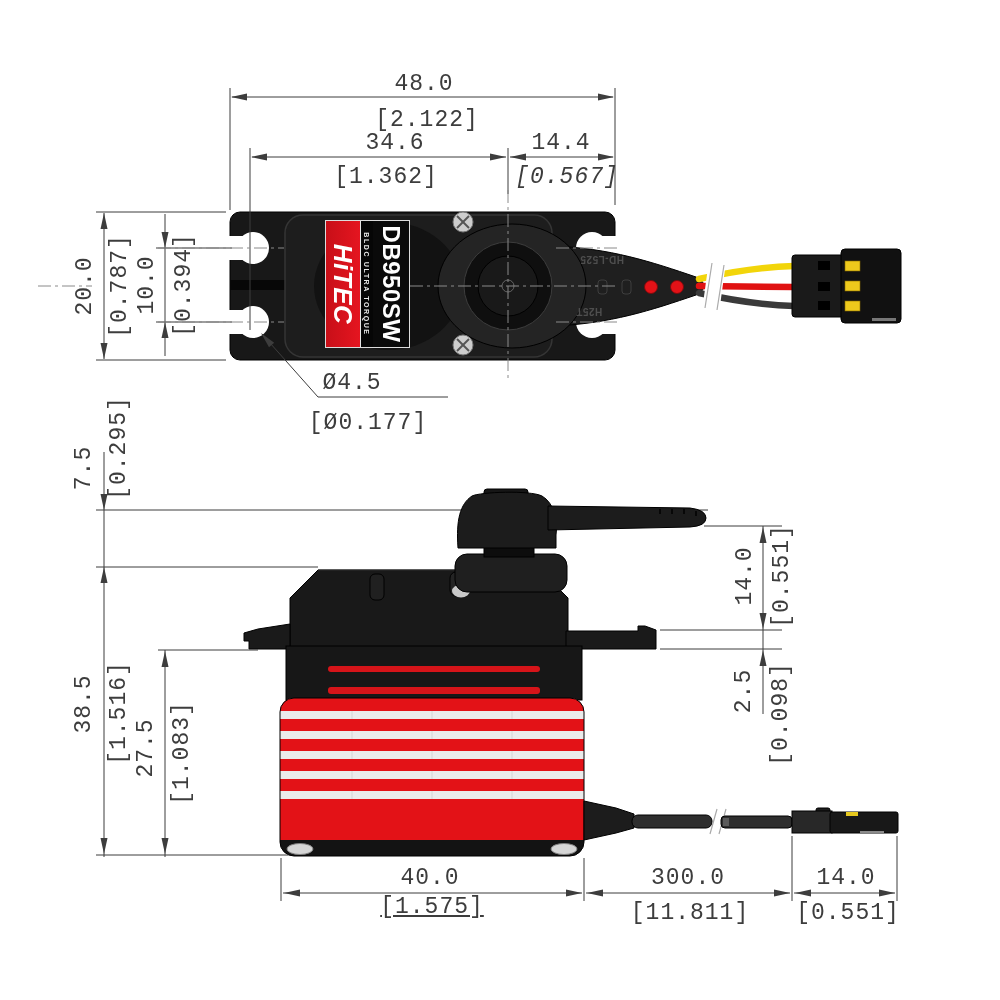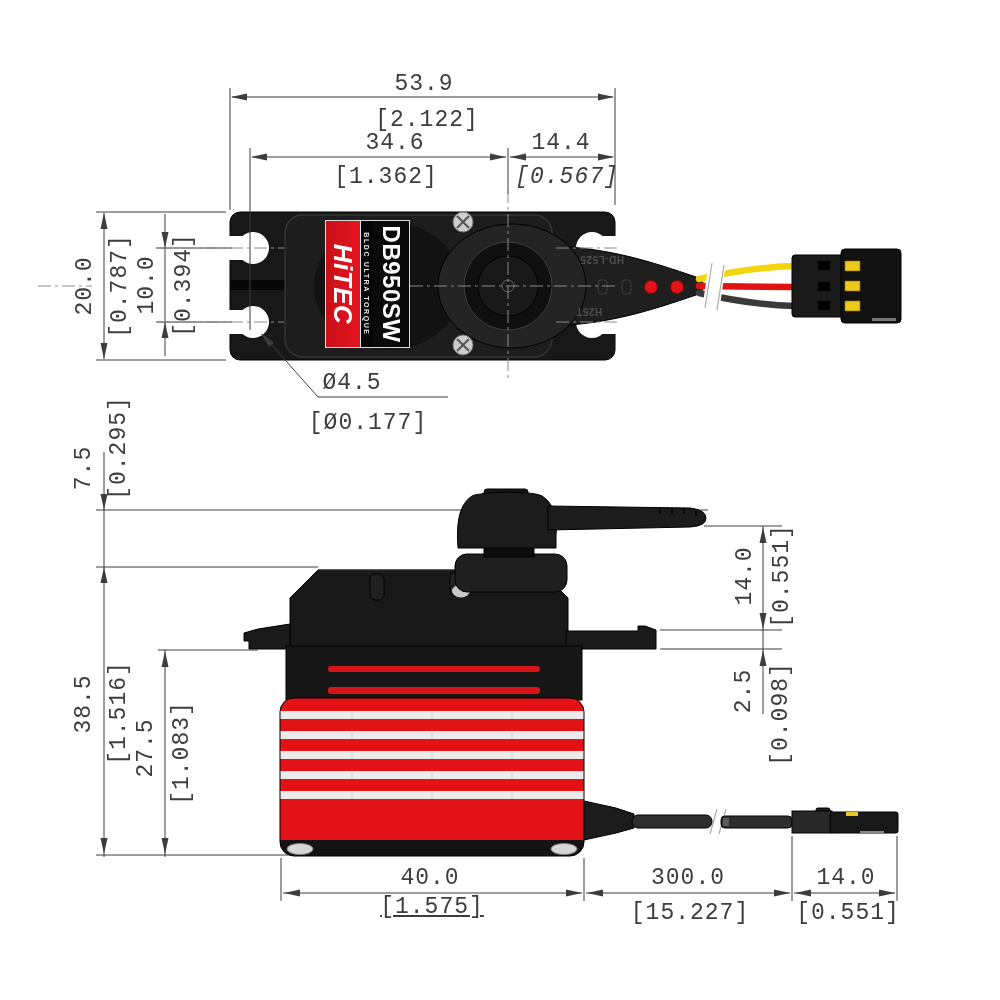"53.9" div.dim { text: 53.9 -> 48.0 }
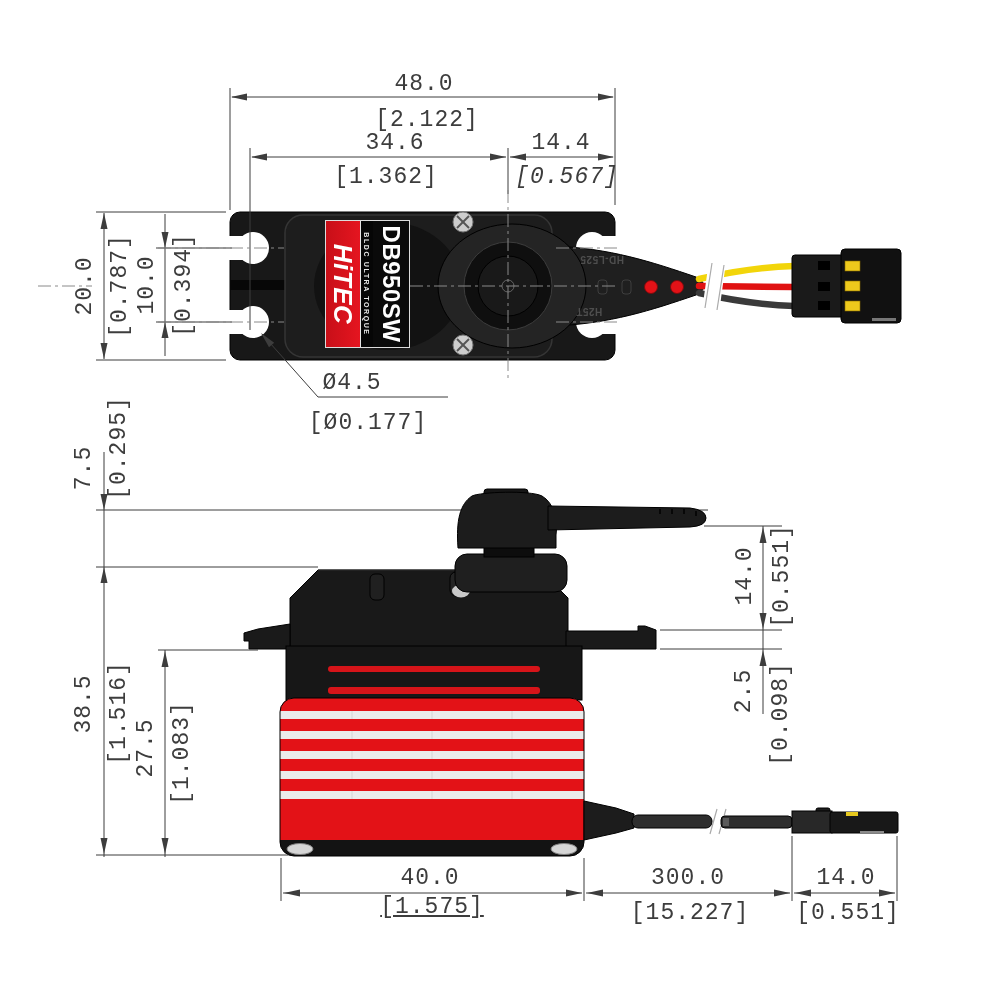"[15.227]" div.dim { text: 15.227 -> 11.811 }
